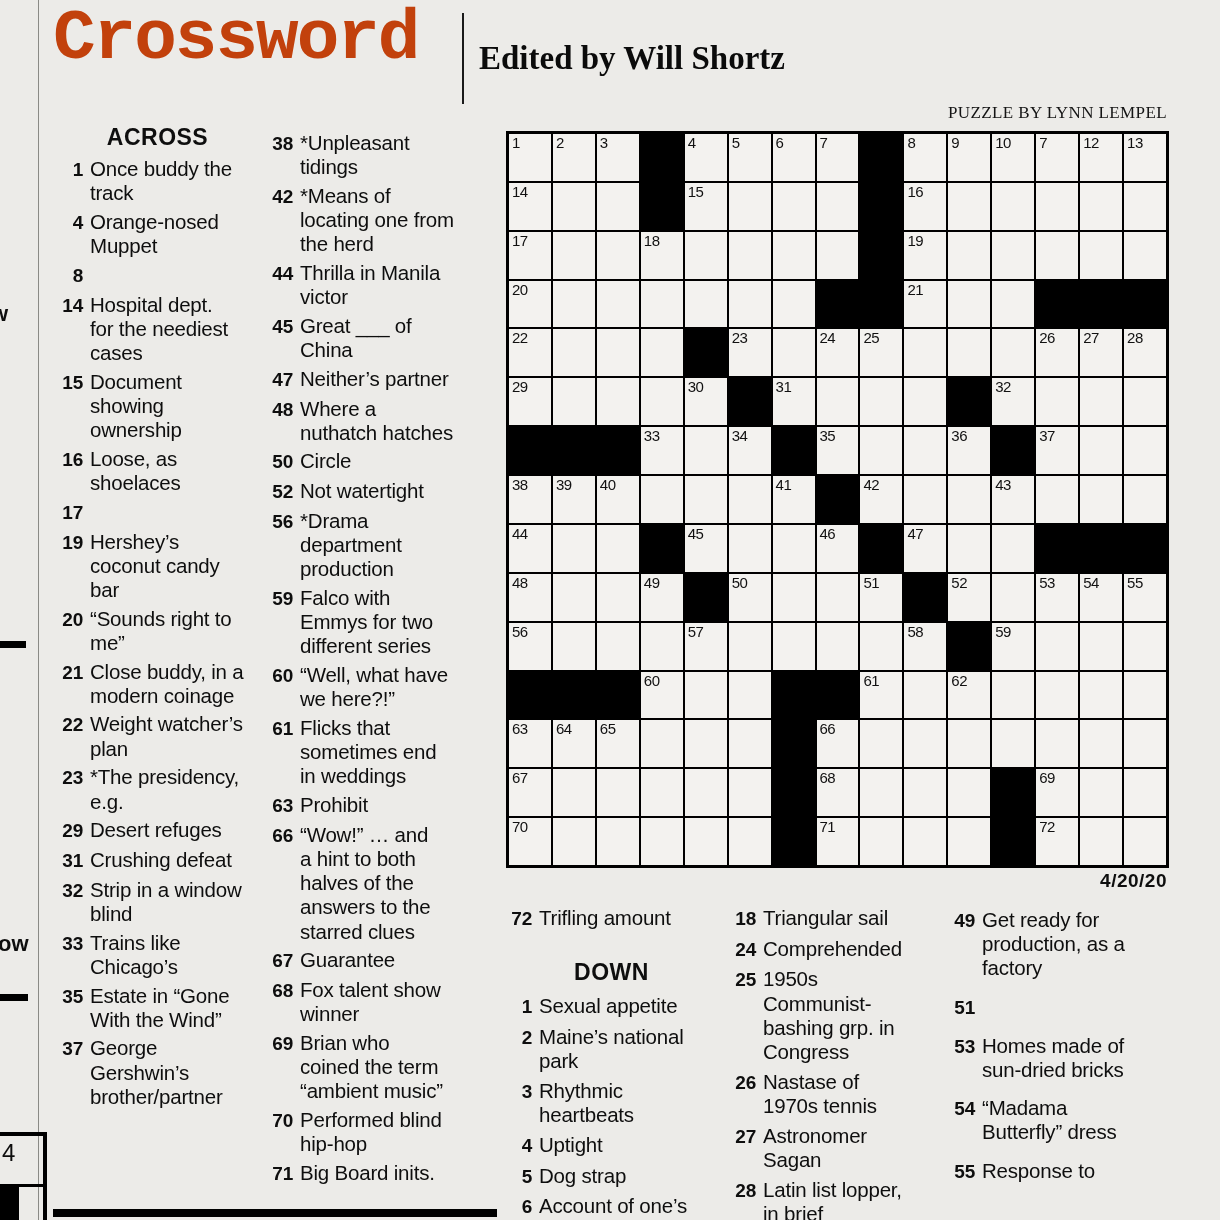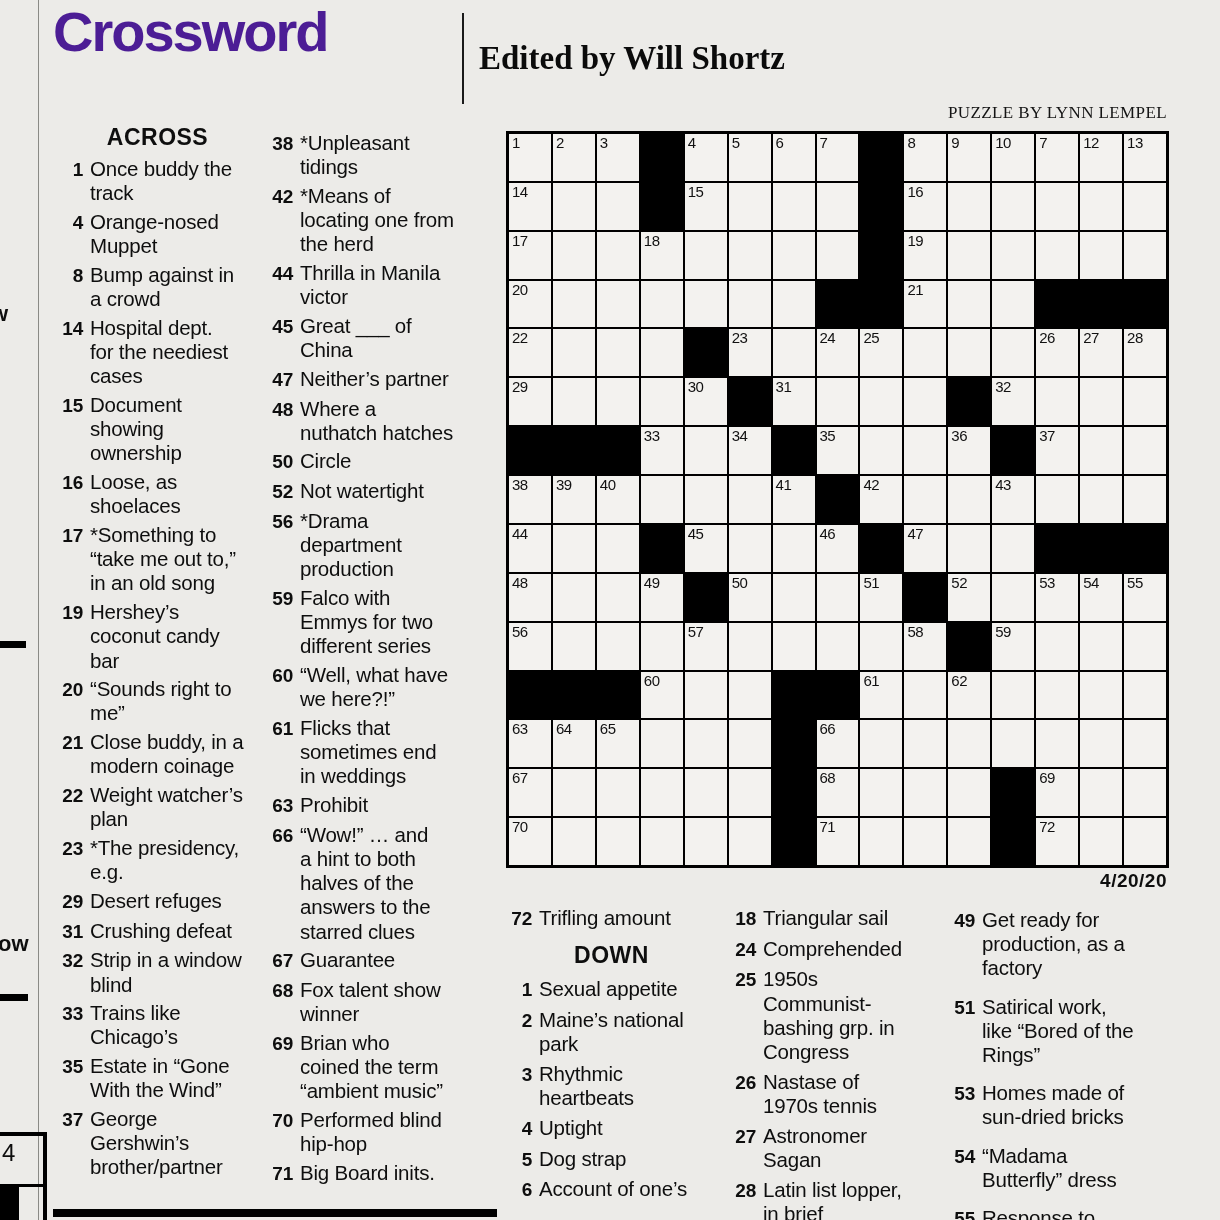"Crossword" .title { color: #4c1d95 -> #c2410c; font-family: Liberation Sans, sans-serif -> Liberation Mono, monospace; font-size: 56px -> 71px }
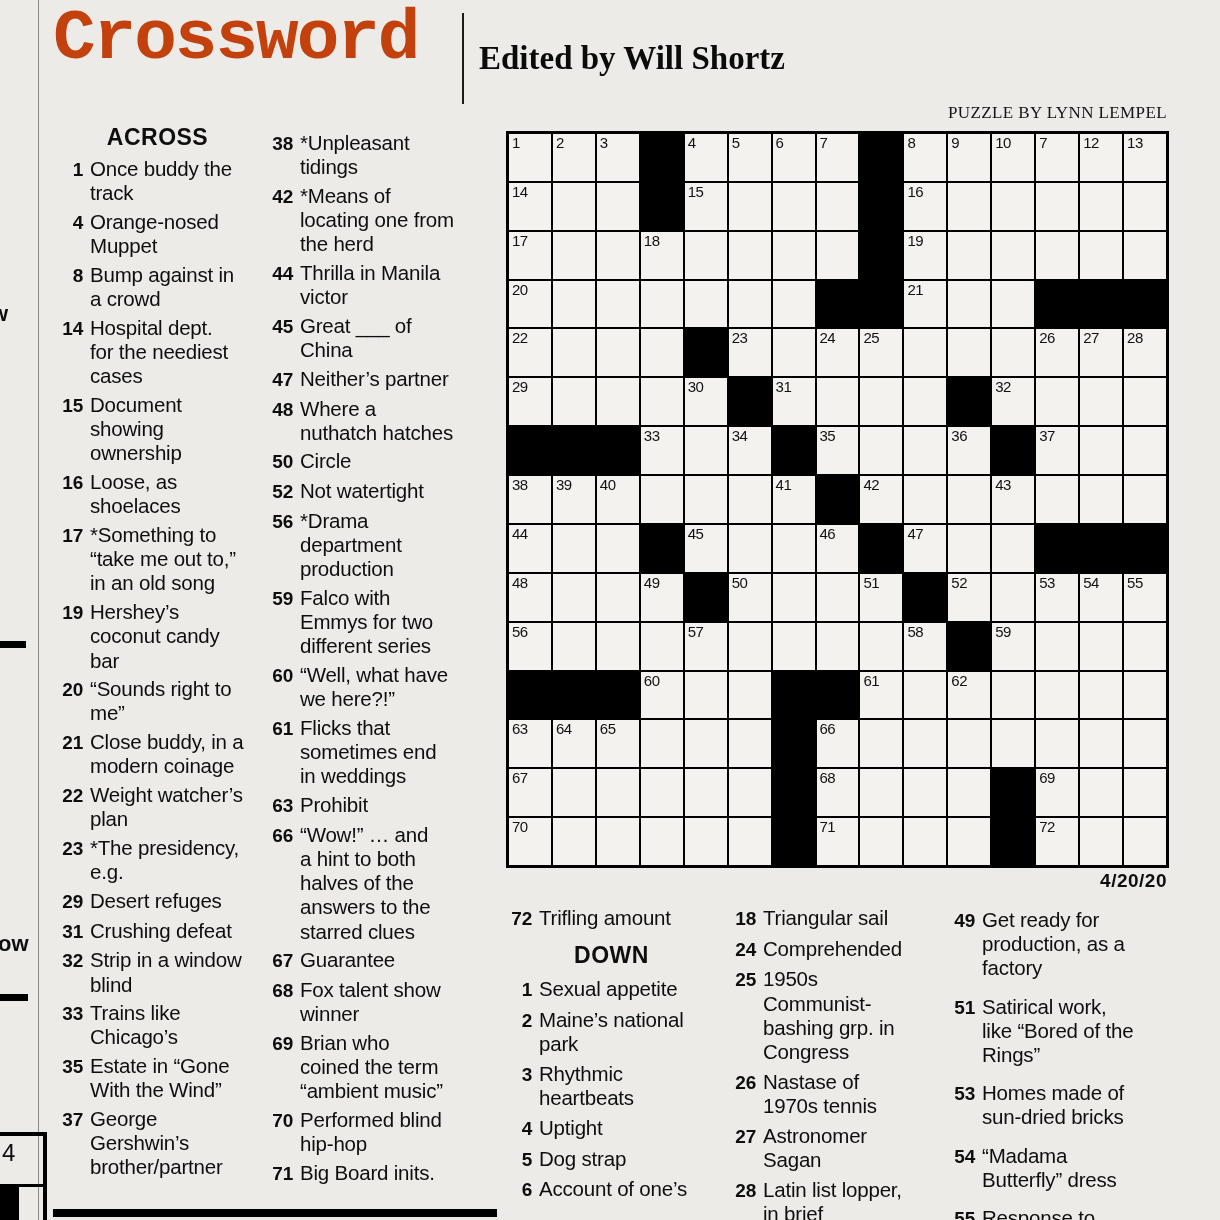"Bump against in" span.t { html: <span>Bump against in a crowd</span> -> none }
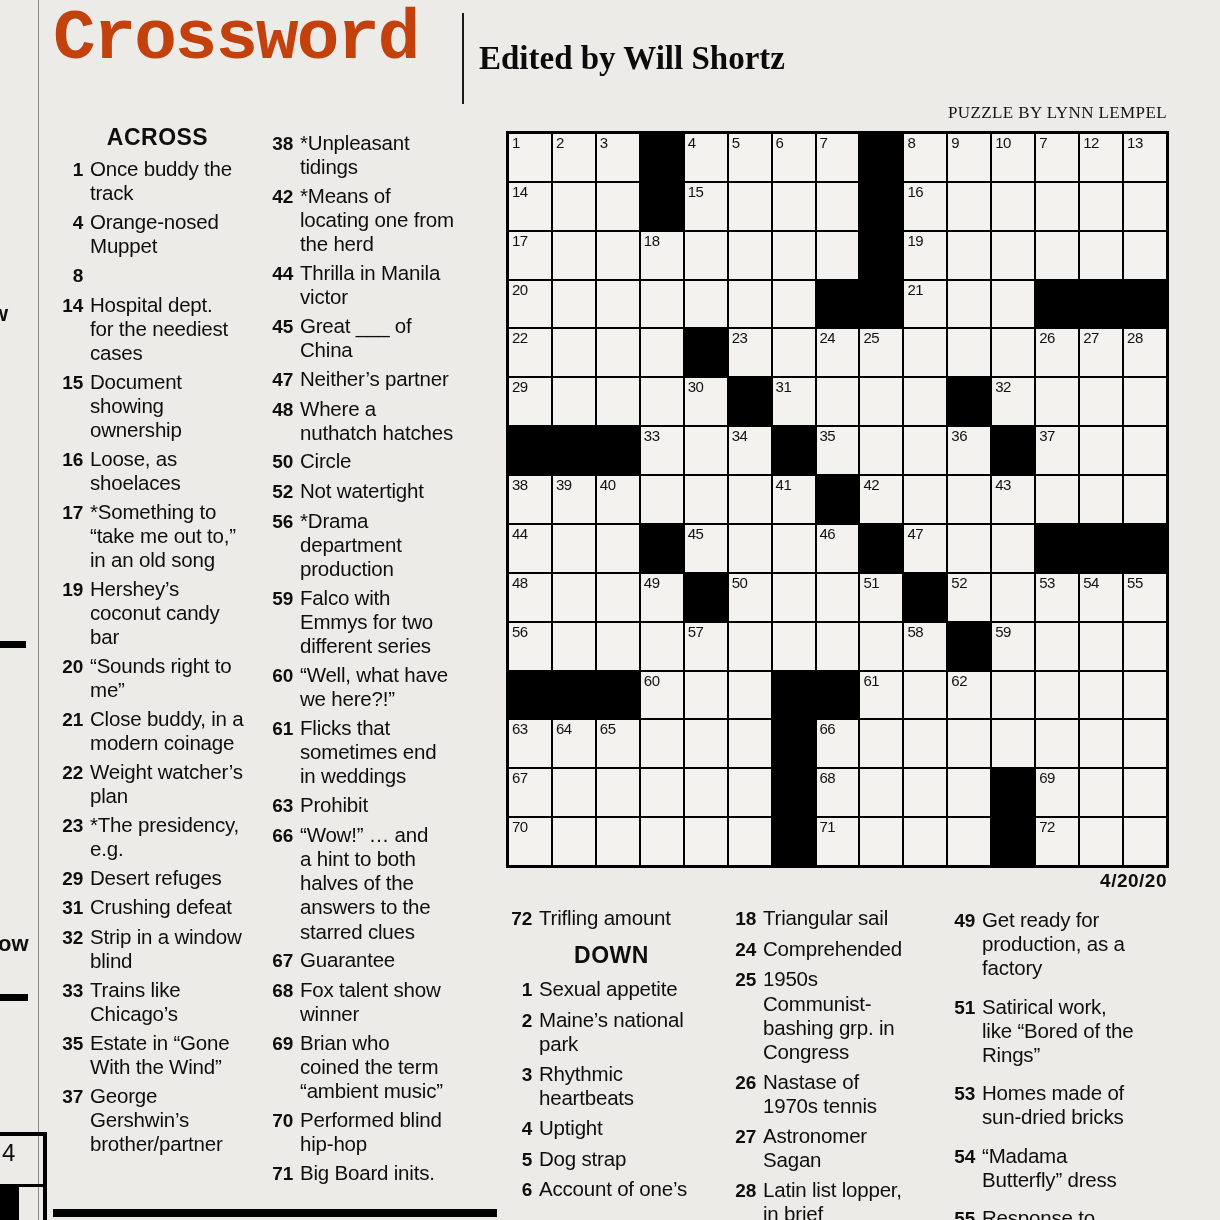"*Something to" span.t { html: <span>*Something to “take me out to,” in an old song</span> -> none }
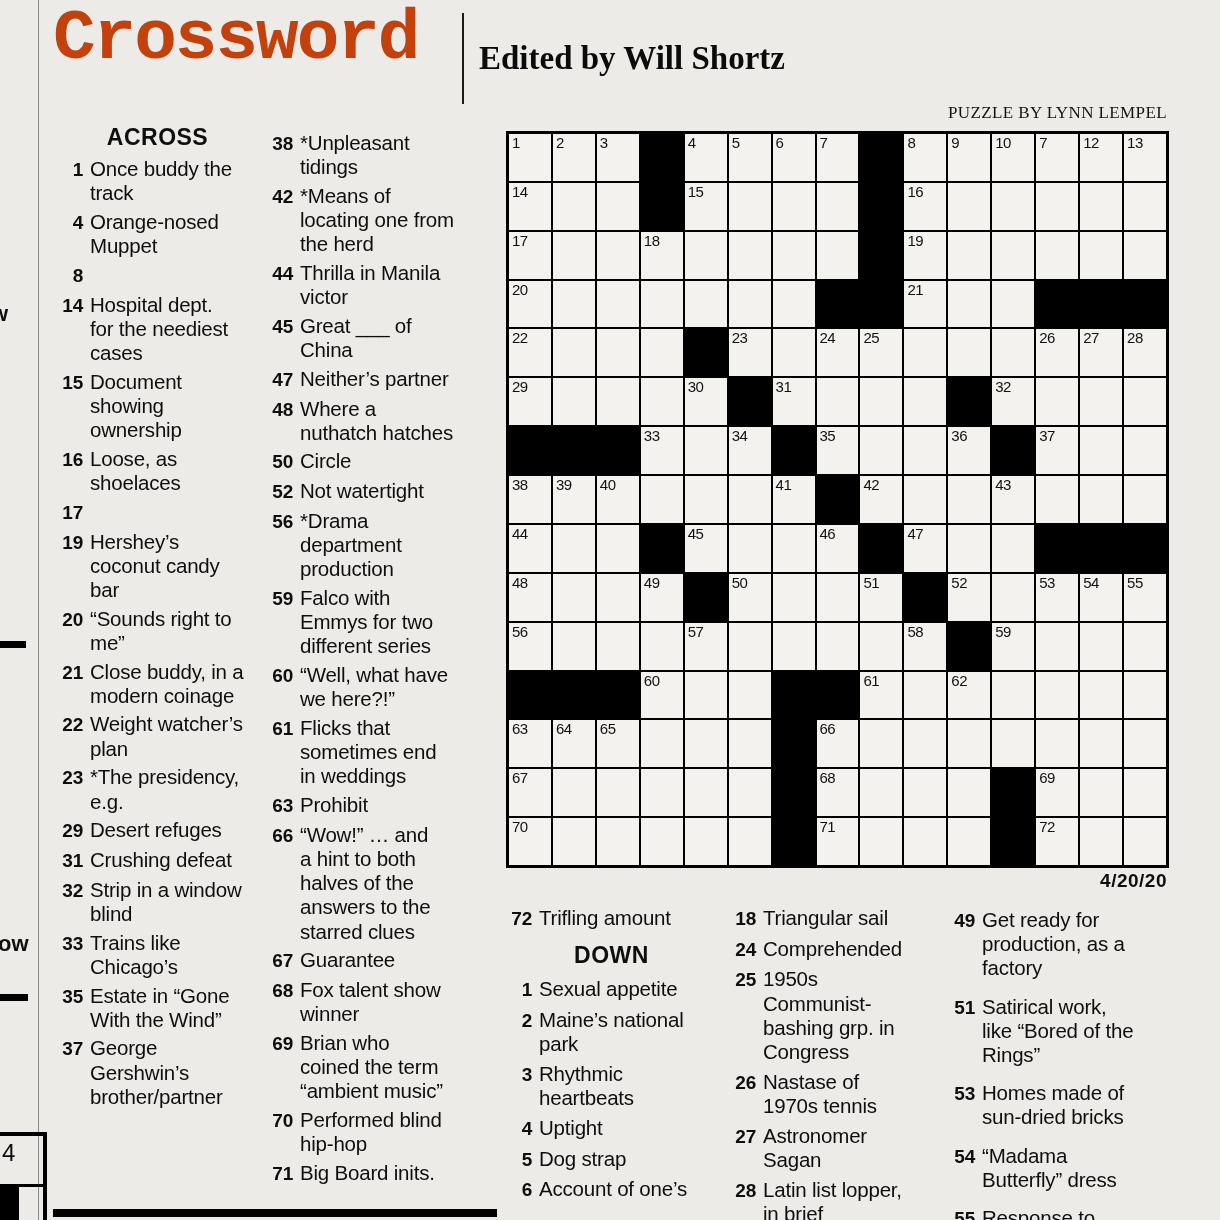"DOWN" .down-header { margin: 12px 0 10px 0 -> 29px 0 10px 0 }
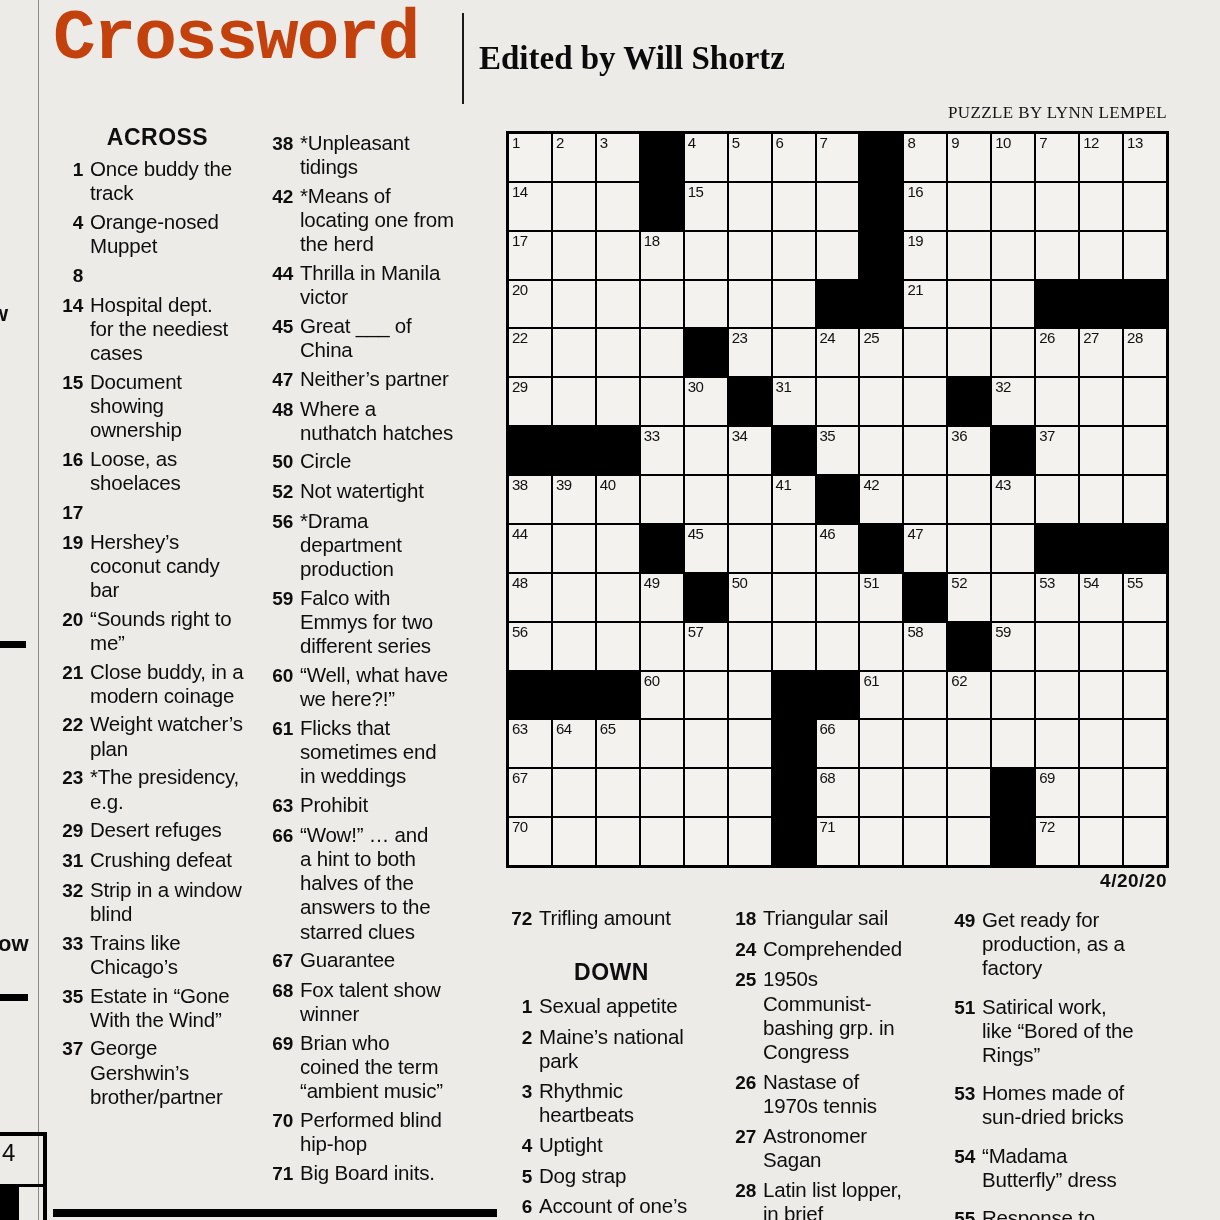"Satirical work," span.t { html: <span>Satirical work, like “Bored of the Rings”</span> -> none }
